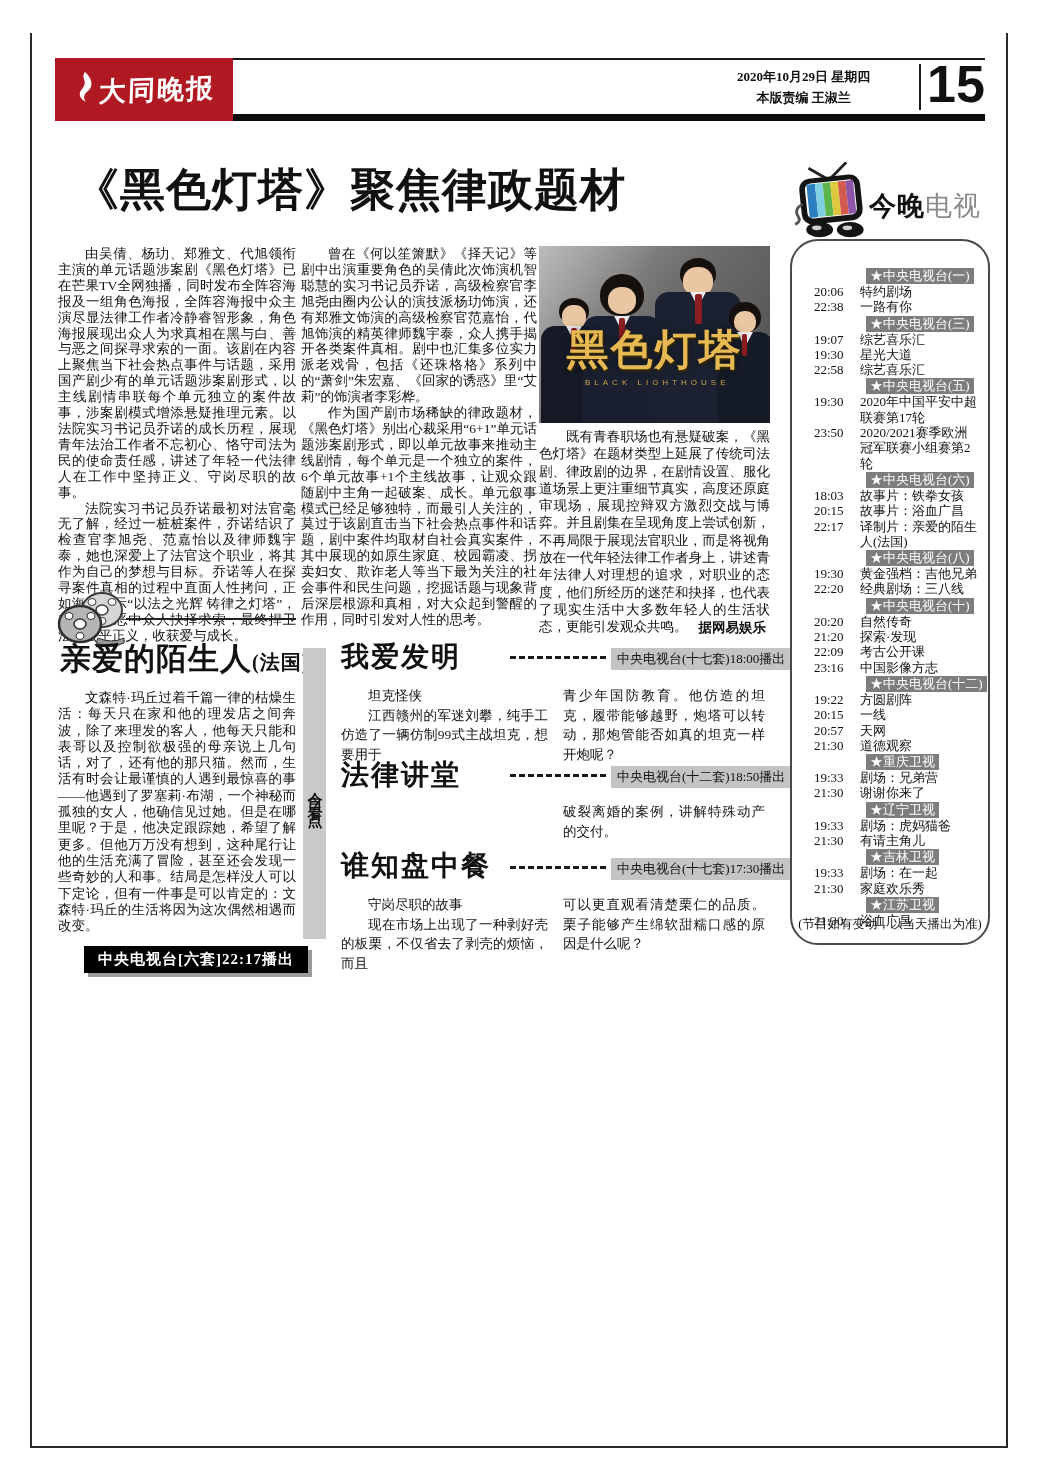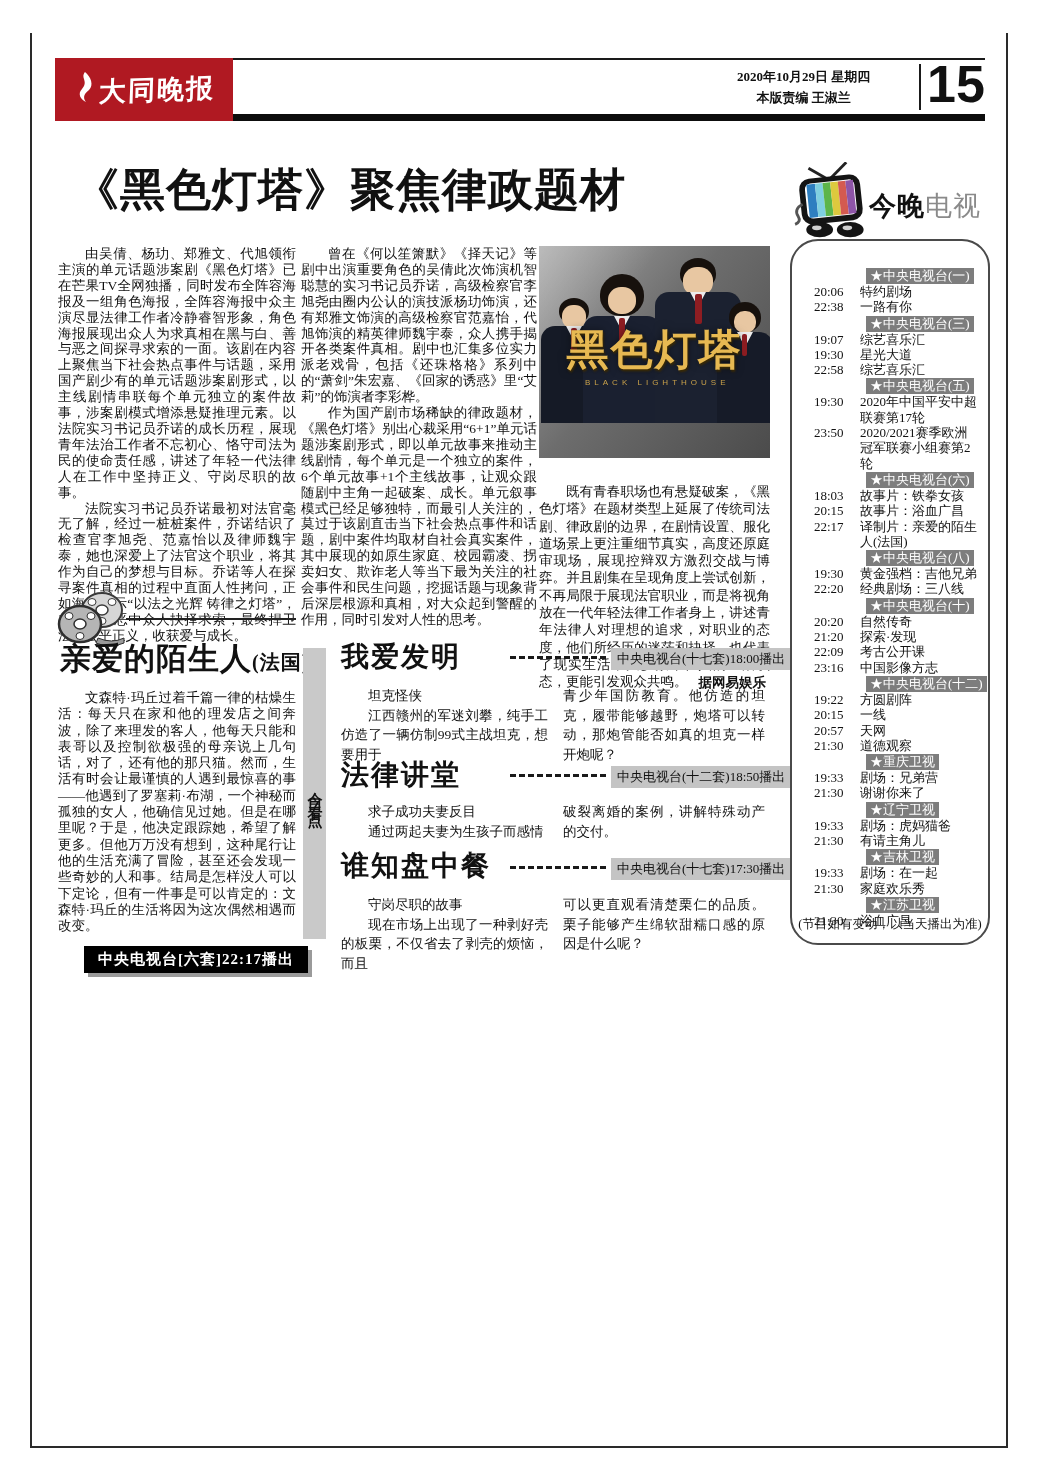"黑色灯塔" .photo { height: 212px -> 177px; margin-bottom: 25px -> 5px }
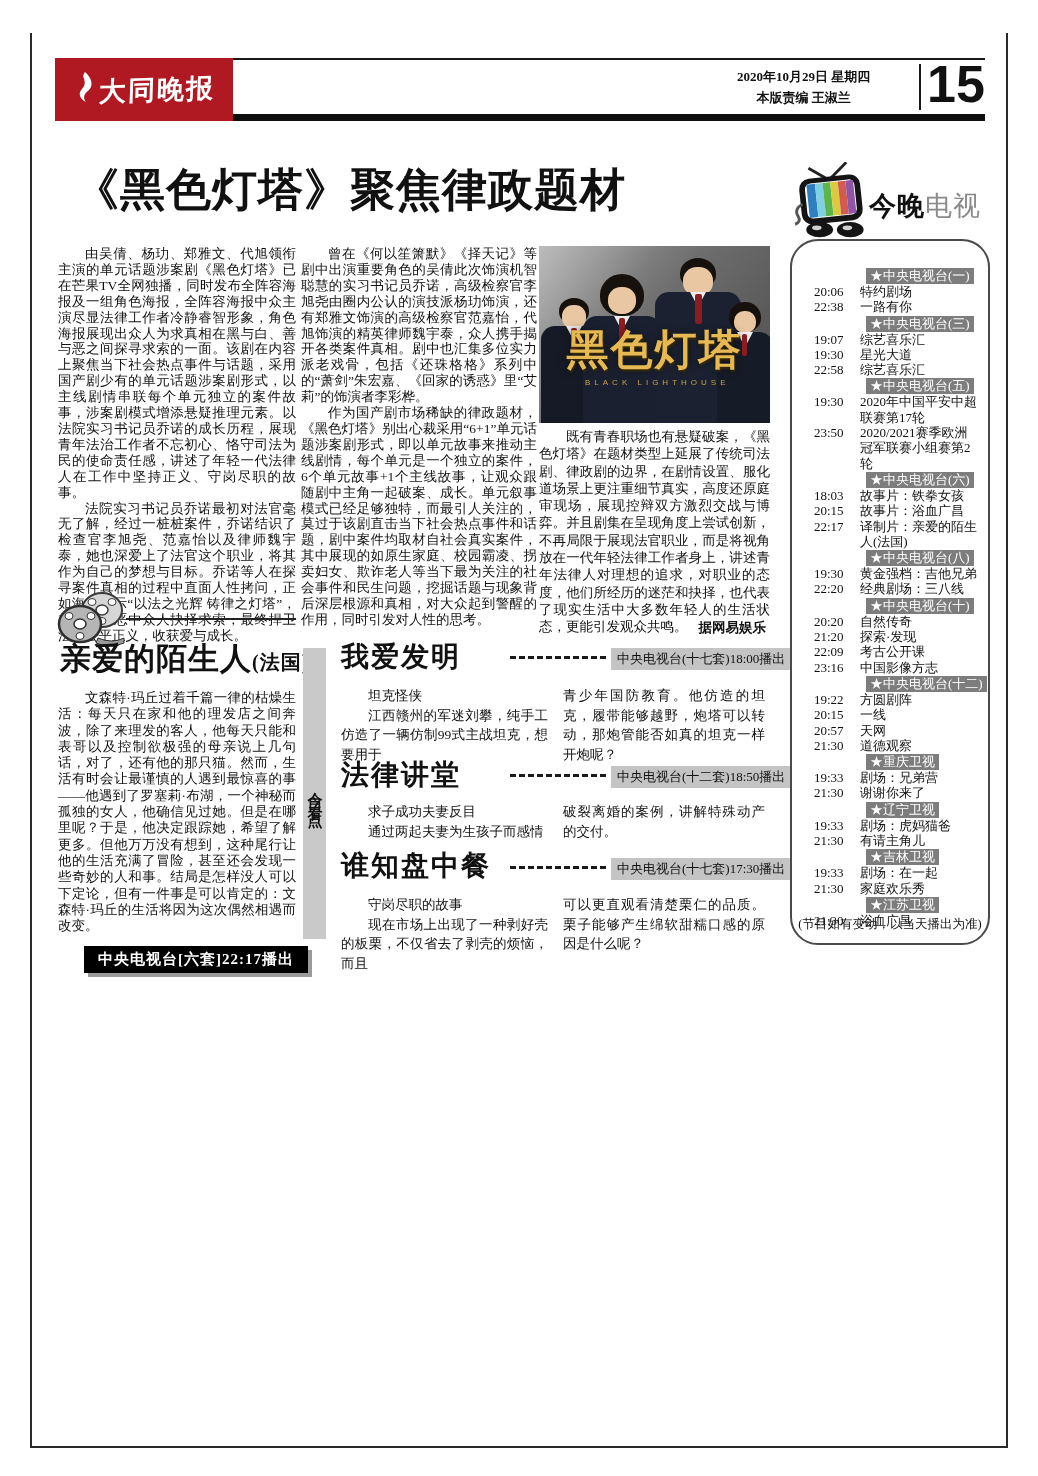"求子成功夫妻反目" div.abs { html: <div> <p>求子成功夫妻反目</p> <p>通过两起夫妻为生孩子而感情</p> </div> -> none }
